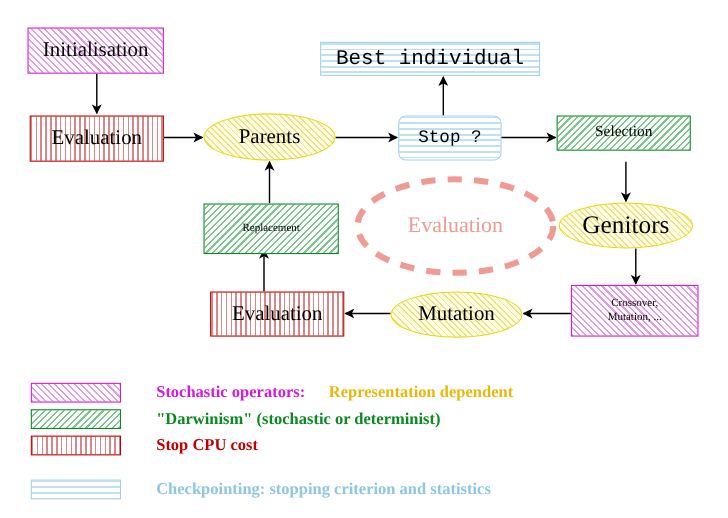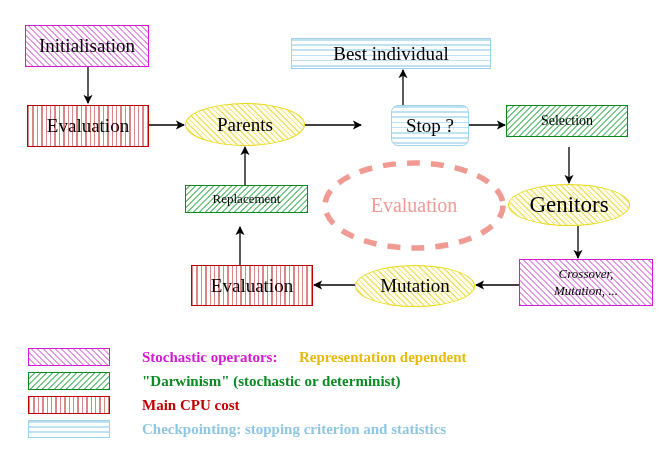"Best individual" .stripe-blue { font-family: none -> Liberation Mono, monospace }
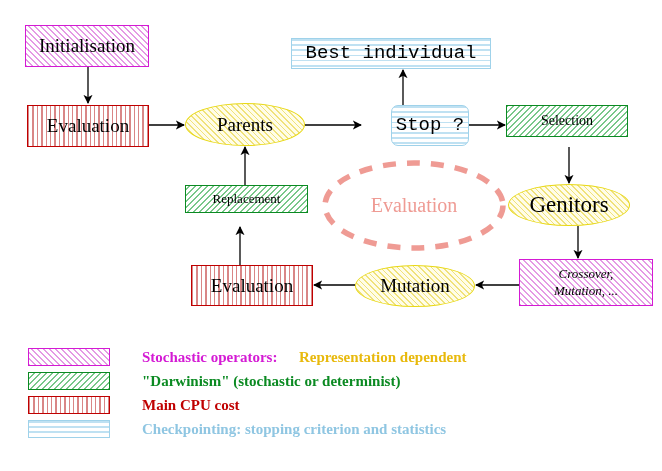"Stop ?" div.node { font-size: 19px -> 16px; margin-left: 29px -> none; width: 78px -> 94px }
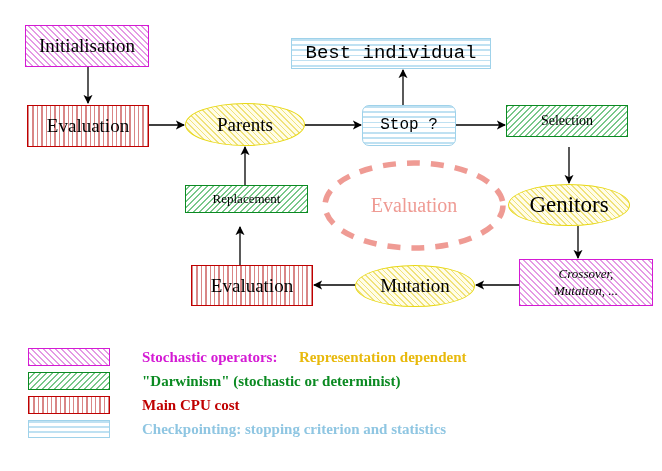"Replacement" div.node { font-size: 13px -> 10px; height: 28px -> 46px }
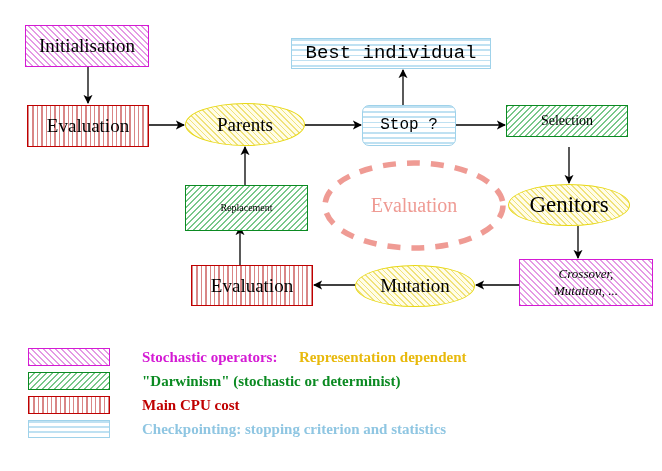"Crossover," div.node { font-size: 13px -> 10px; font-style: italic -> none; width: 134px -> 116px }
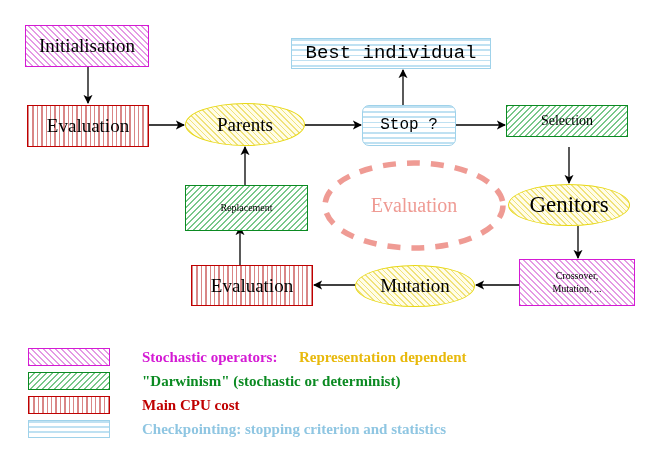"Main CPU cost" span.legend-text { text: Main -> Stop }
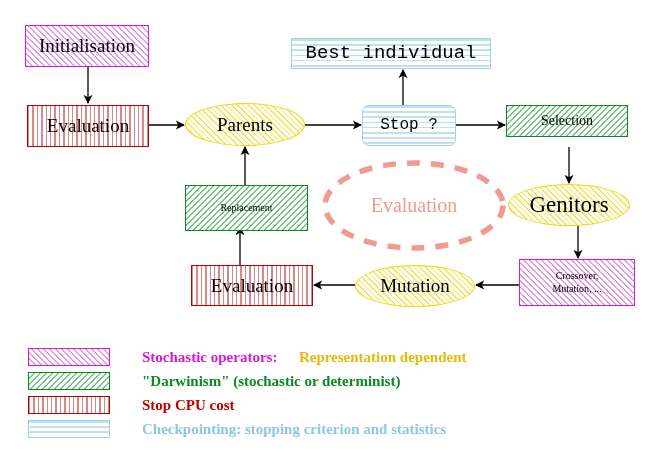"Checkpointing: stopping criterion and" div.legend-row { top: 80px -> 96px }
